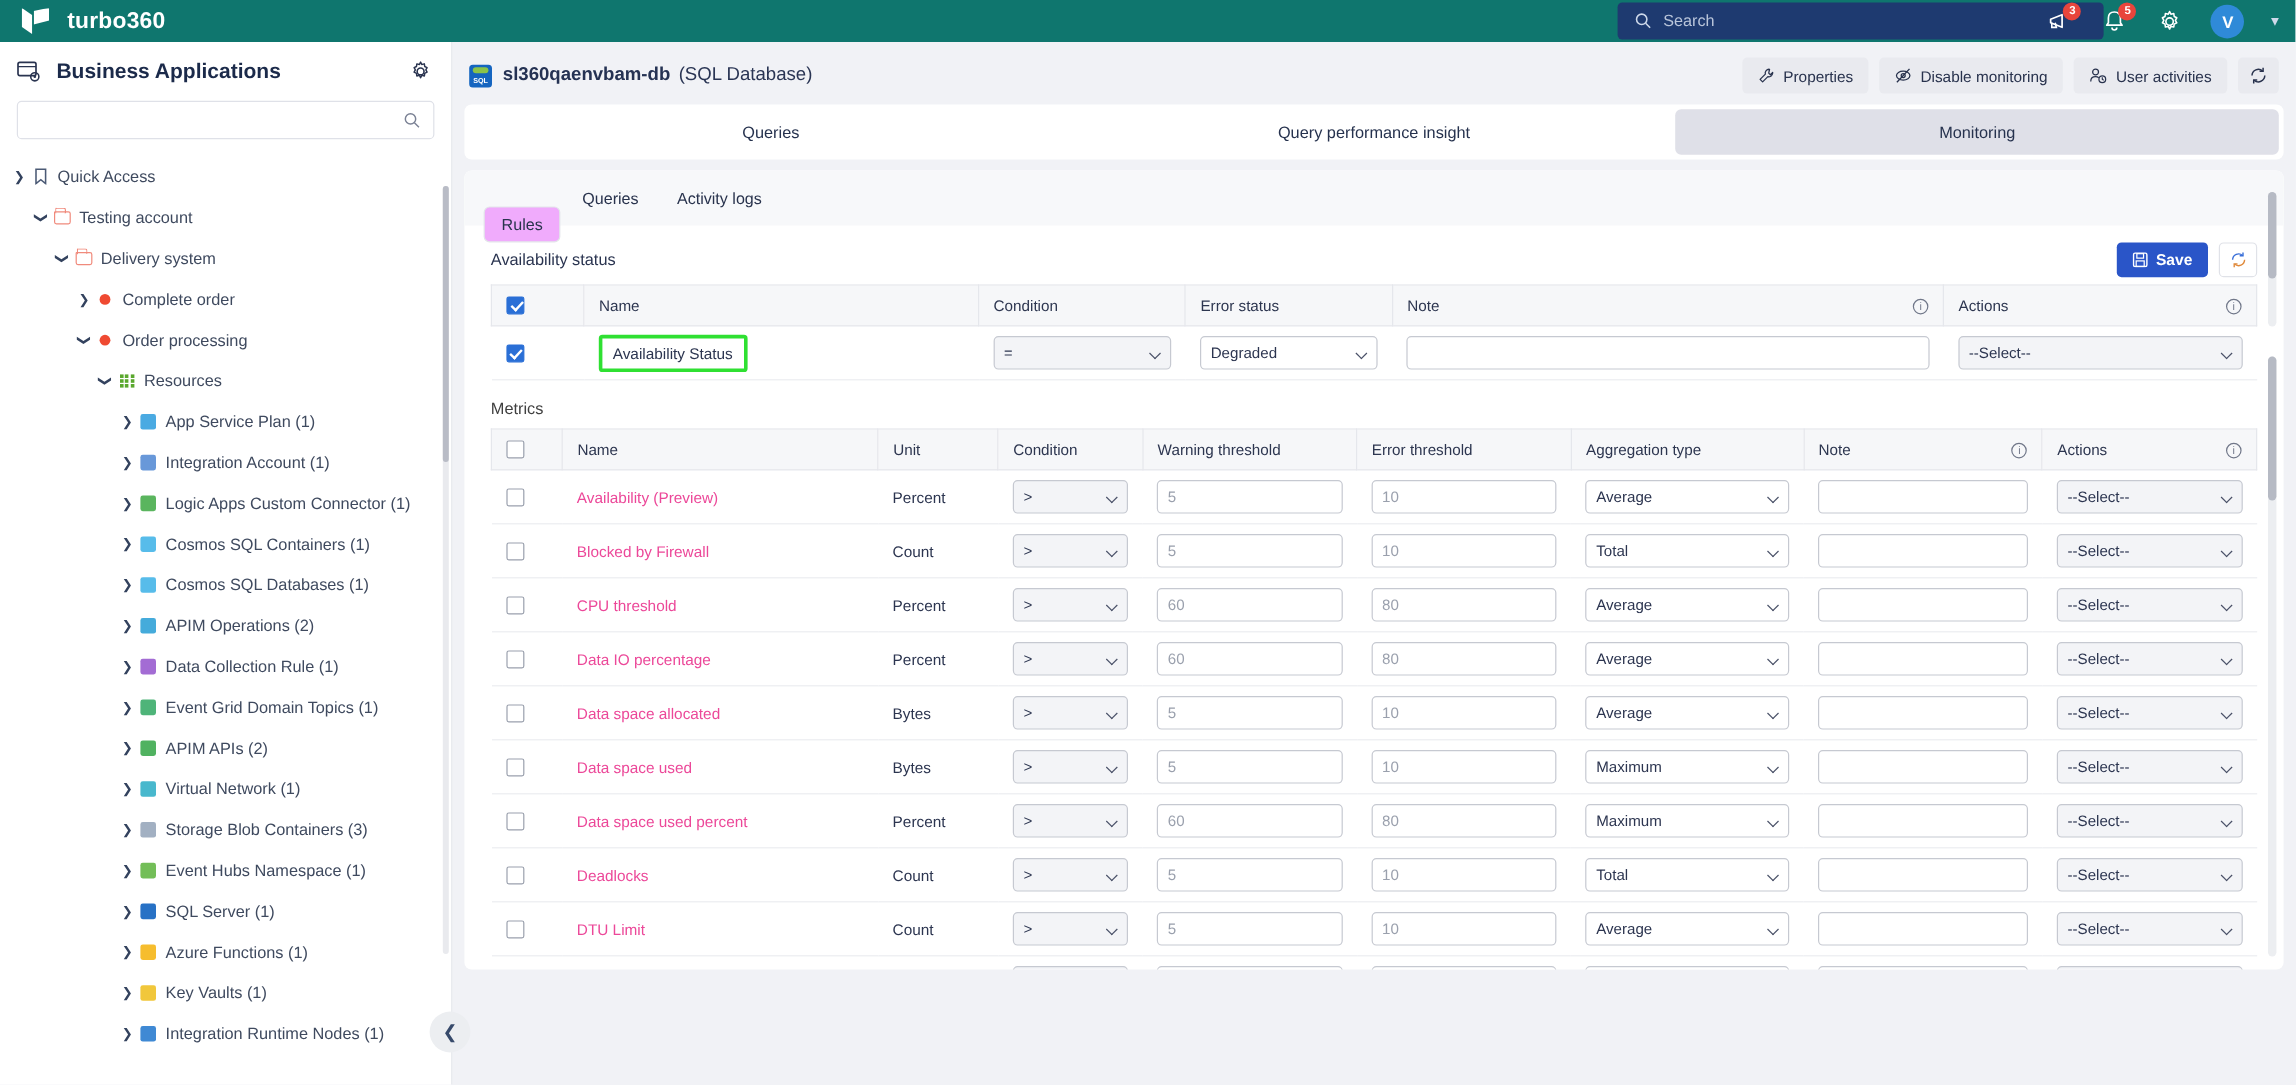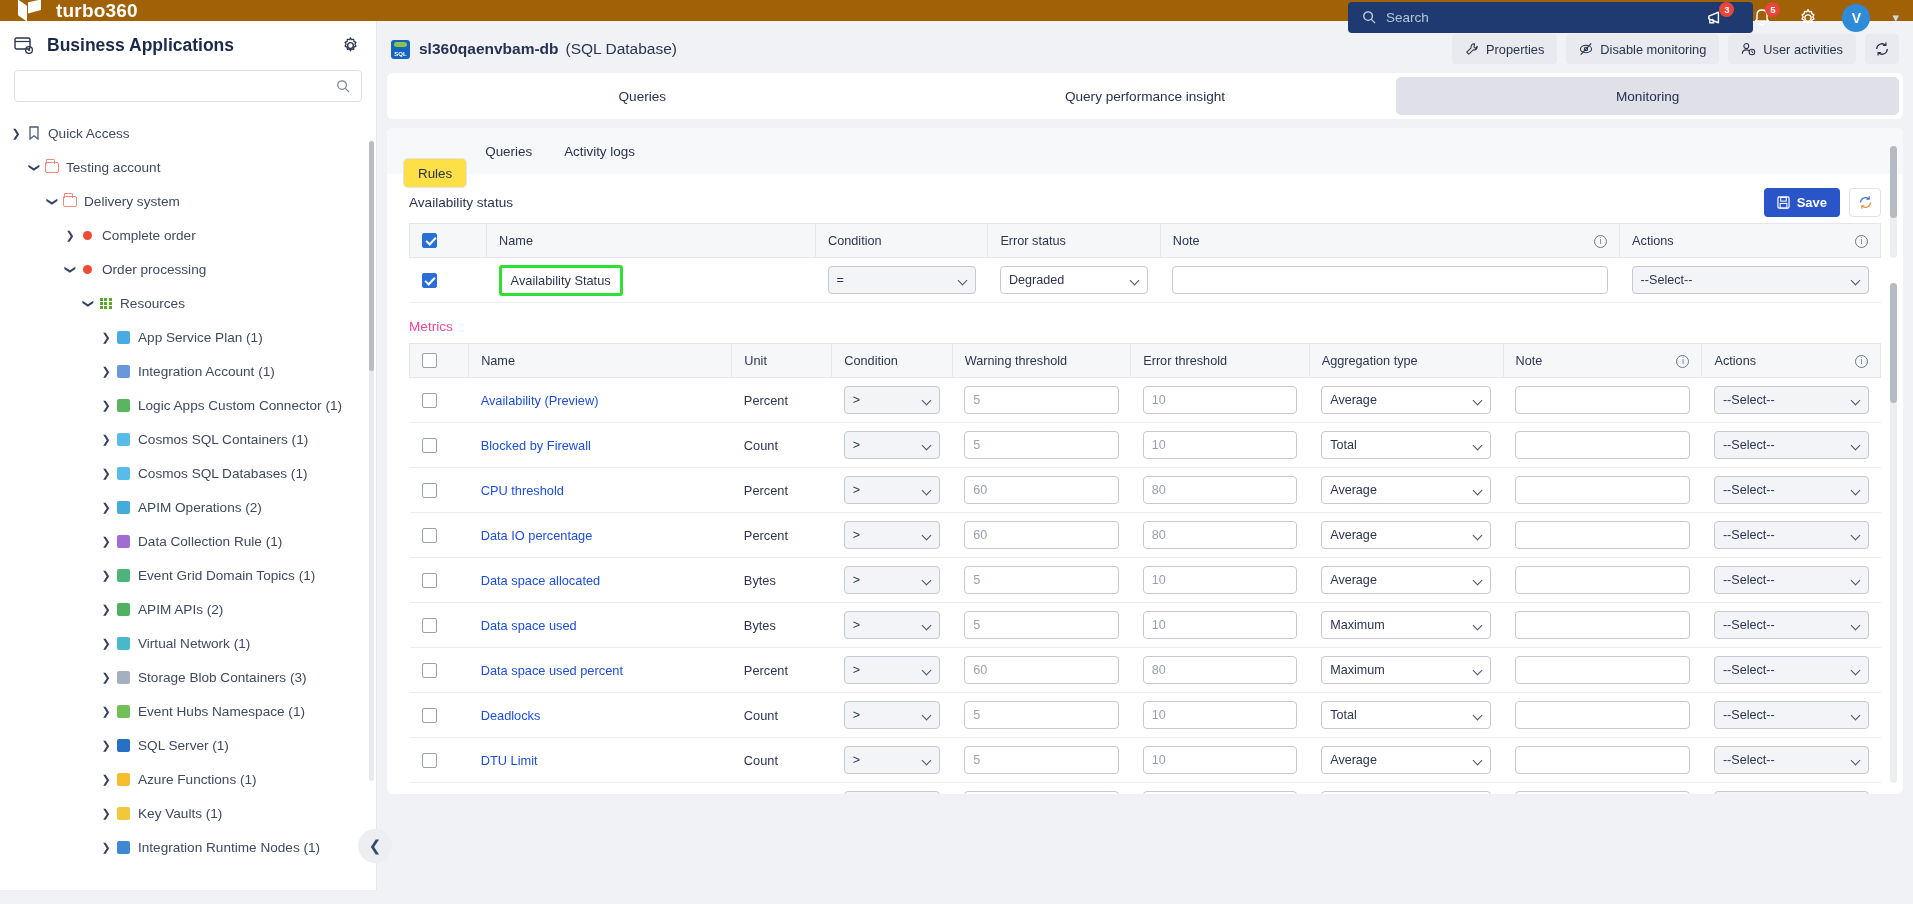"turbo360" .topbar { background: #a16207 -> #0f766e; height: 21px -> 35px }
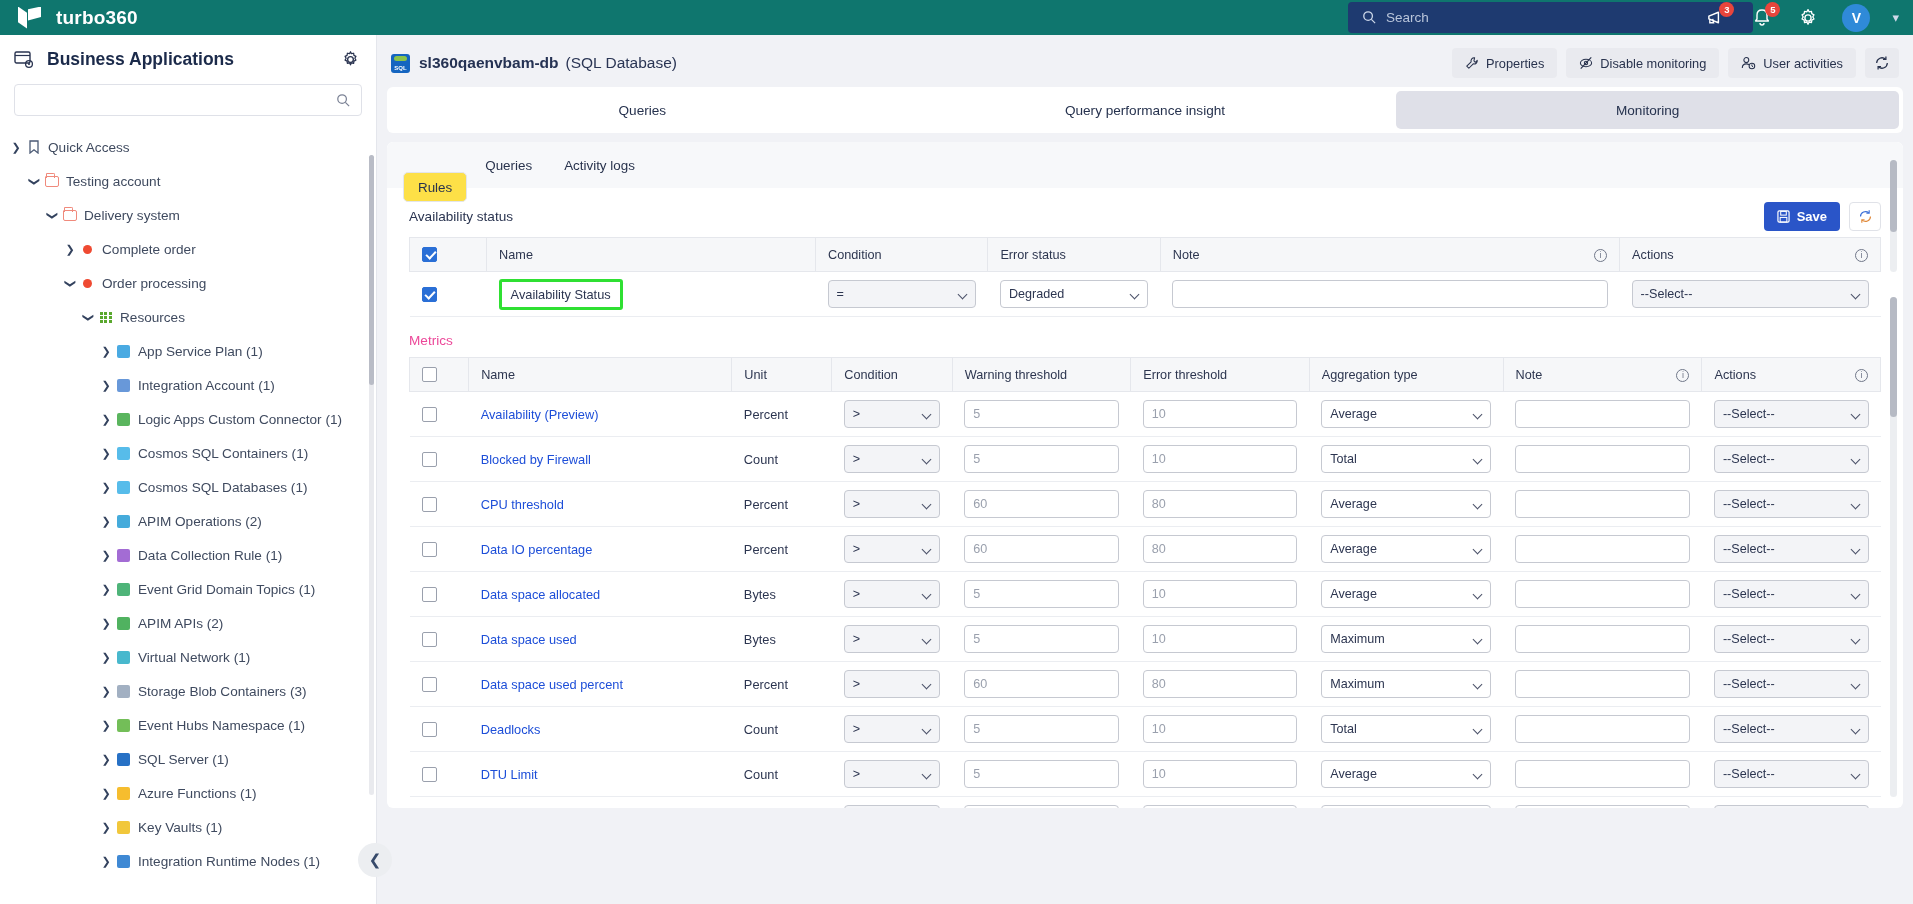"Rules" .stab.active { background: #fde047 -> #f0abfc }
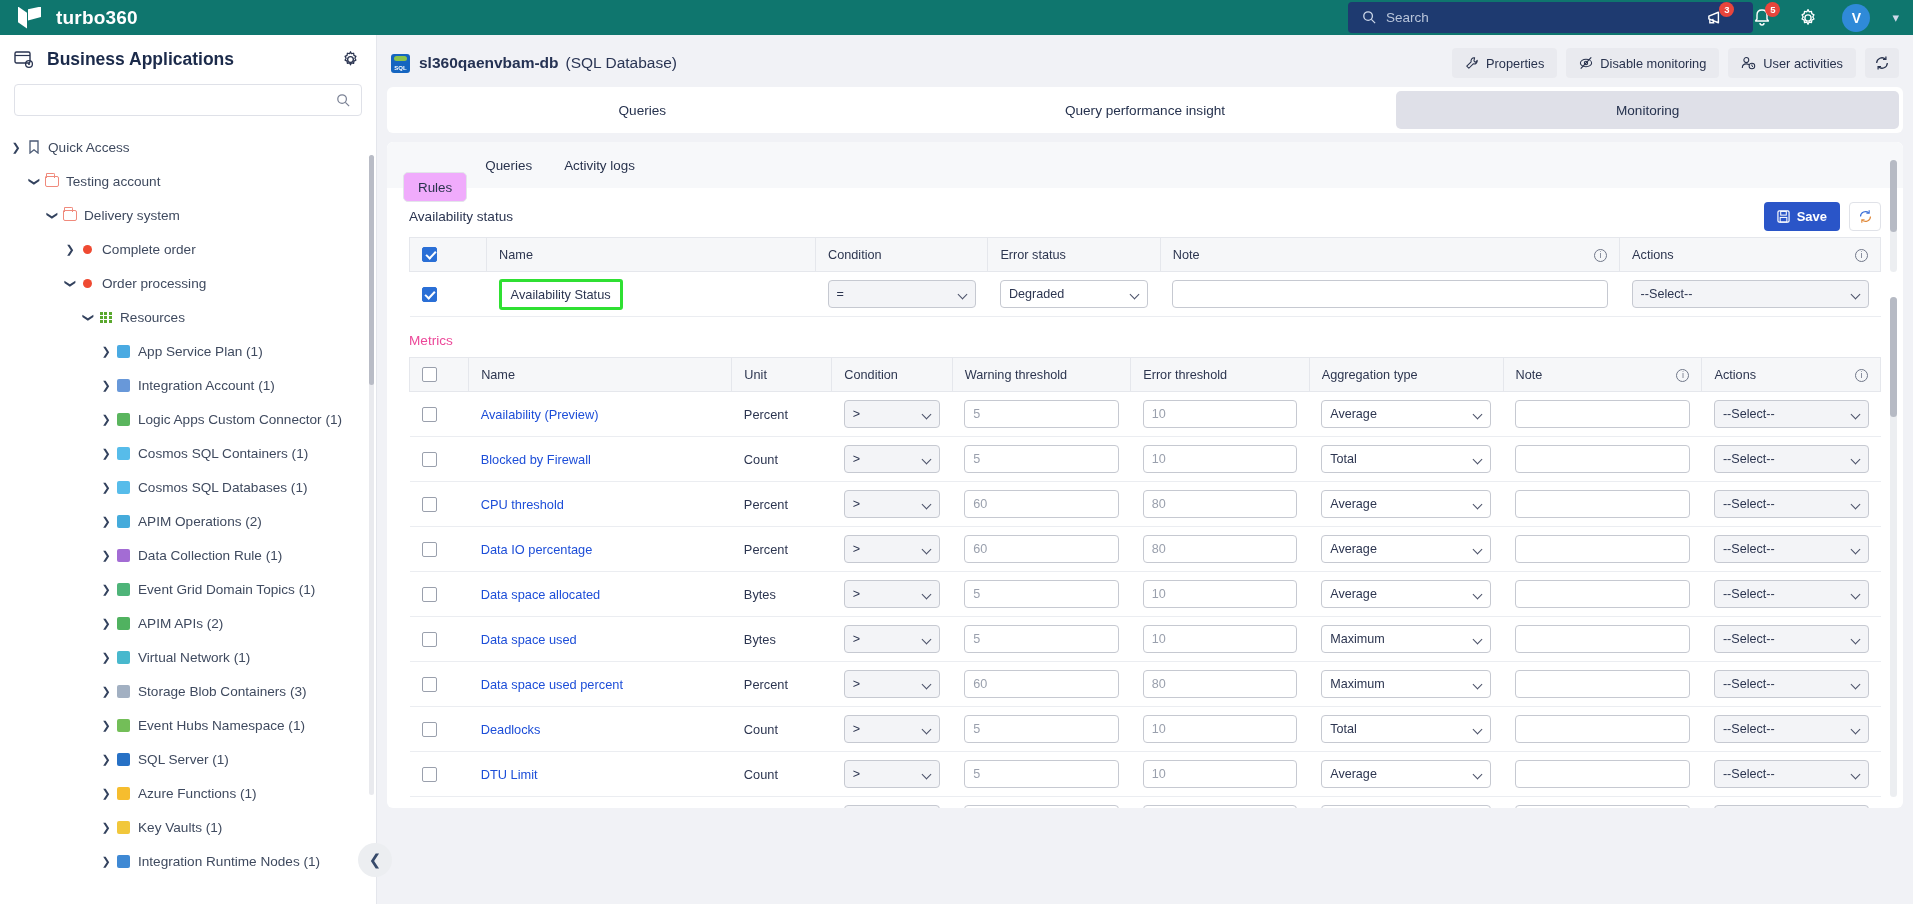"Metrics" .metrics-label { color: #ec4899 -> #404040 }
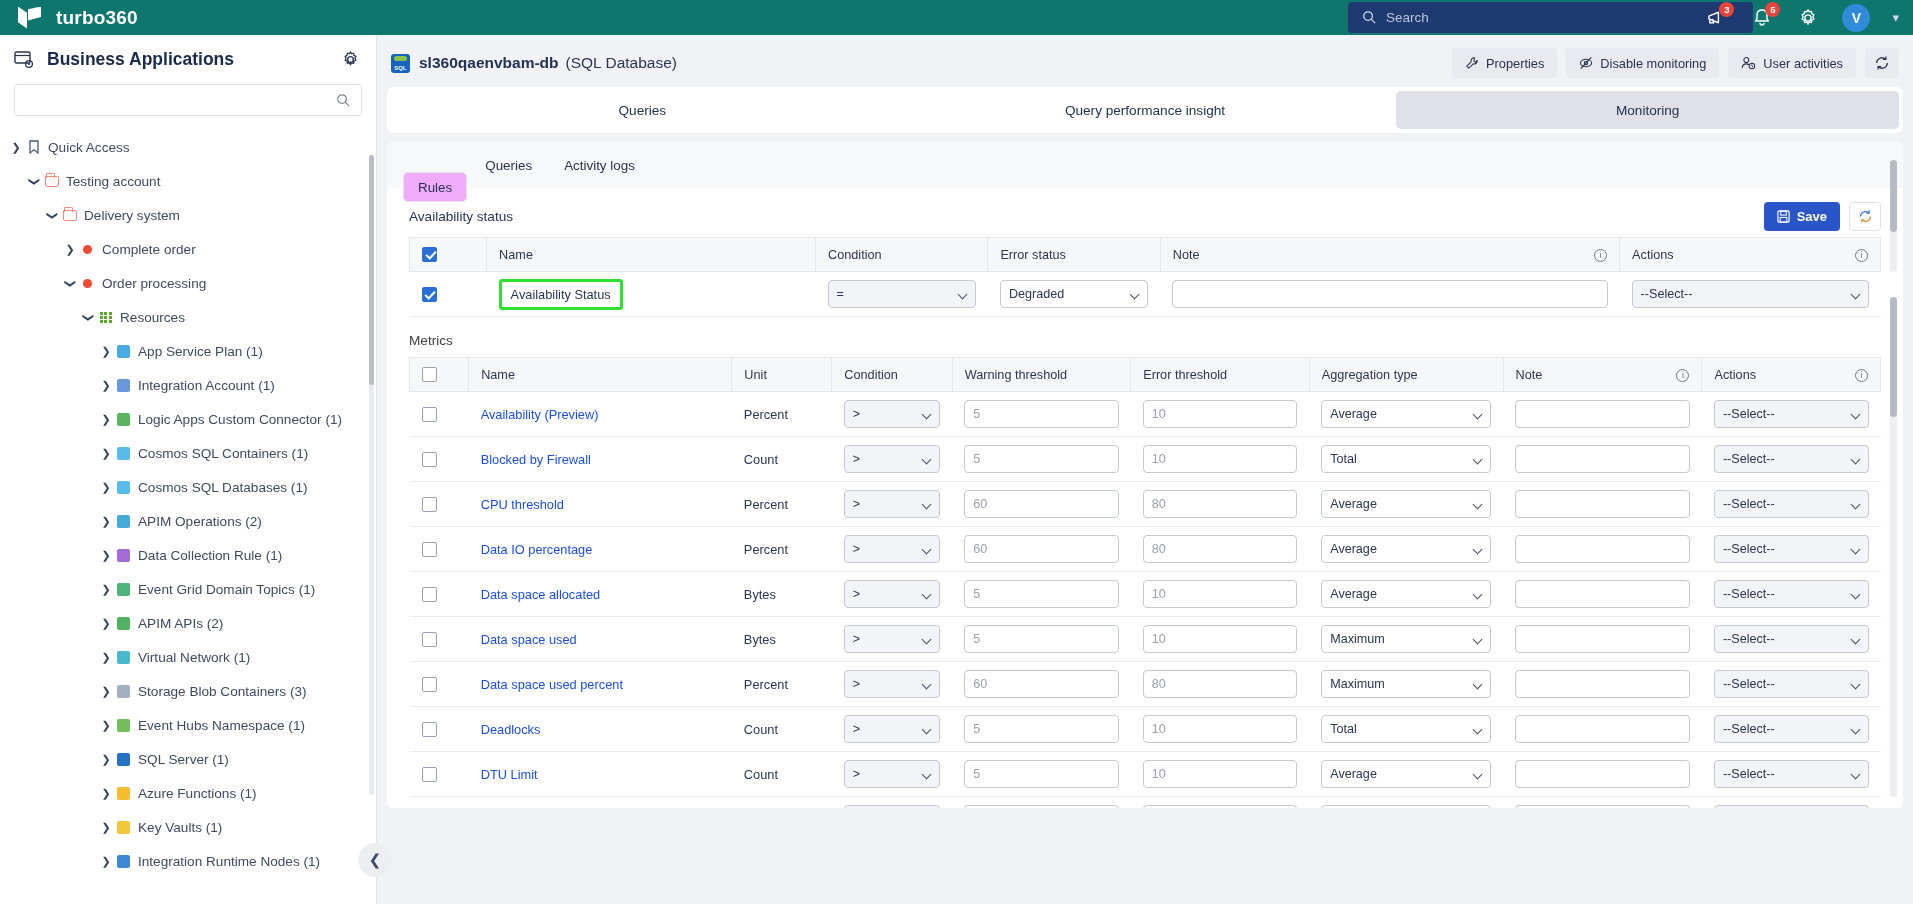"Availability (Preview)" .mname { color: #1d4ed8 -> #ec4899 }
